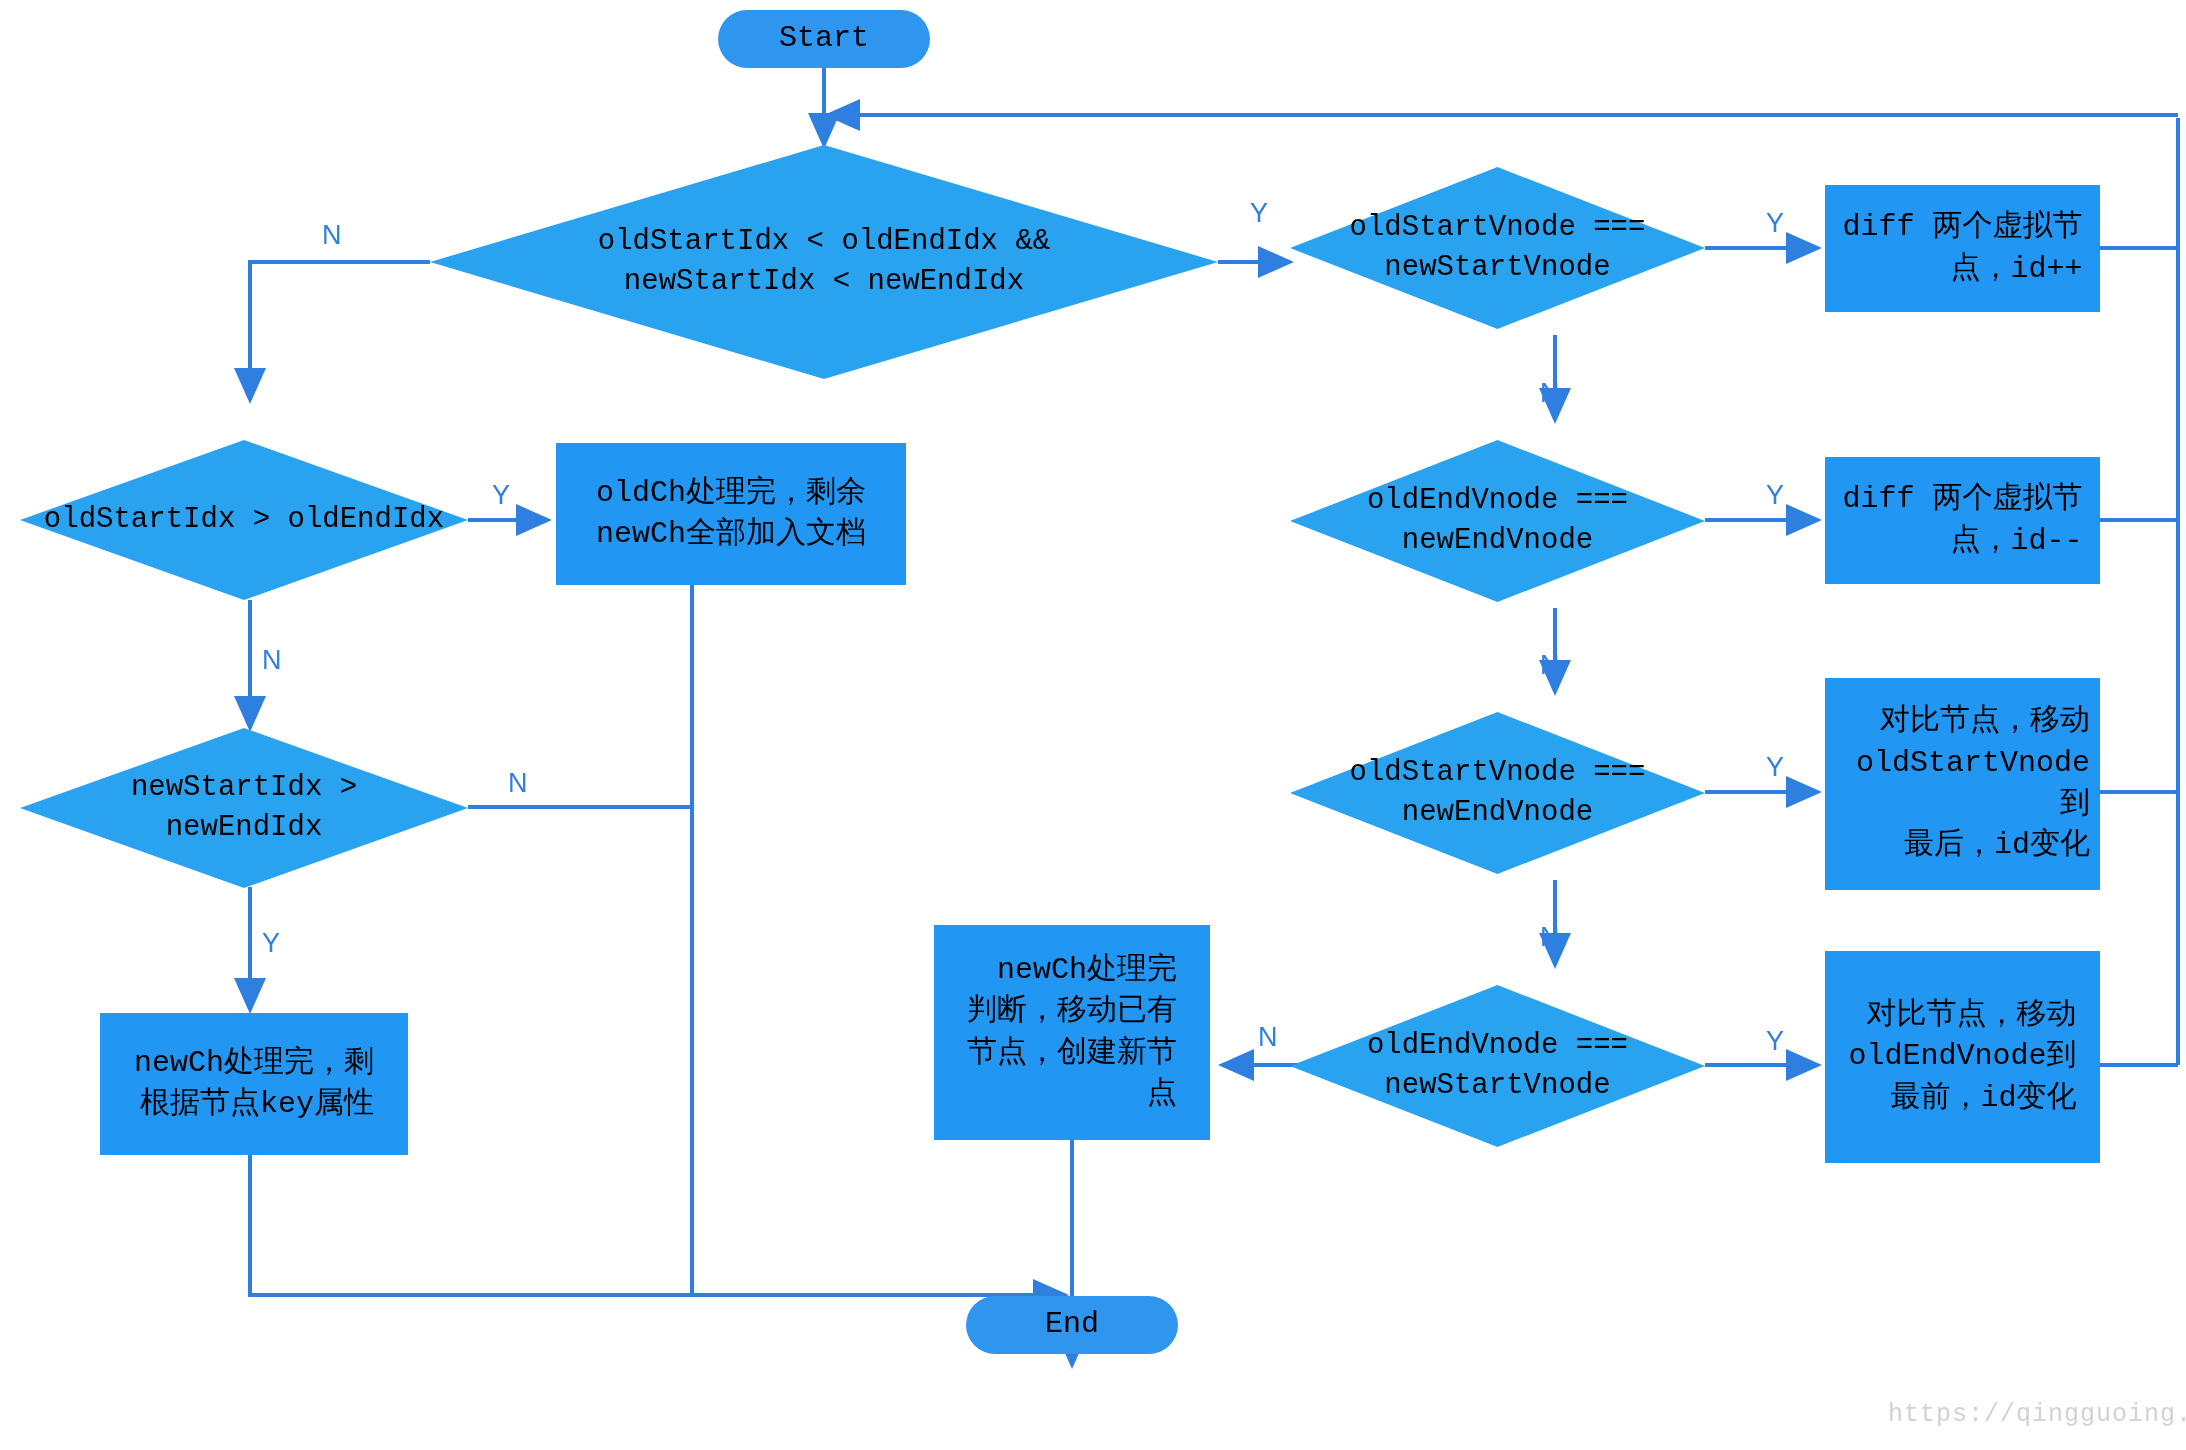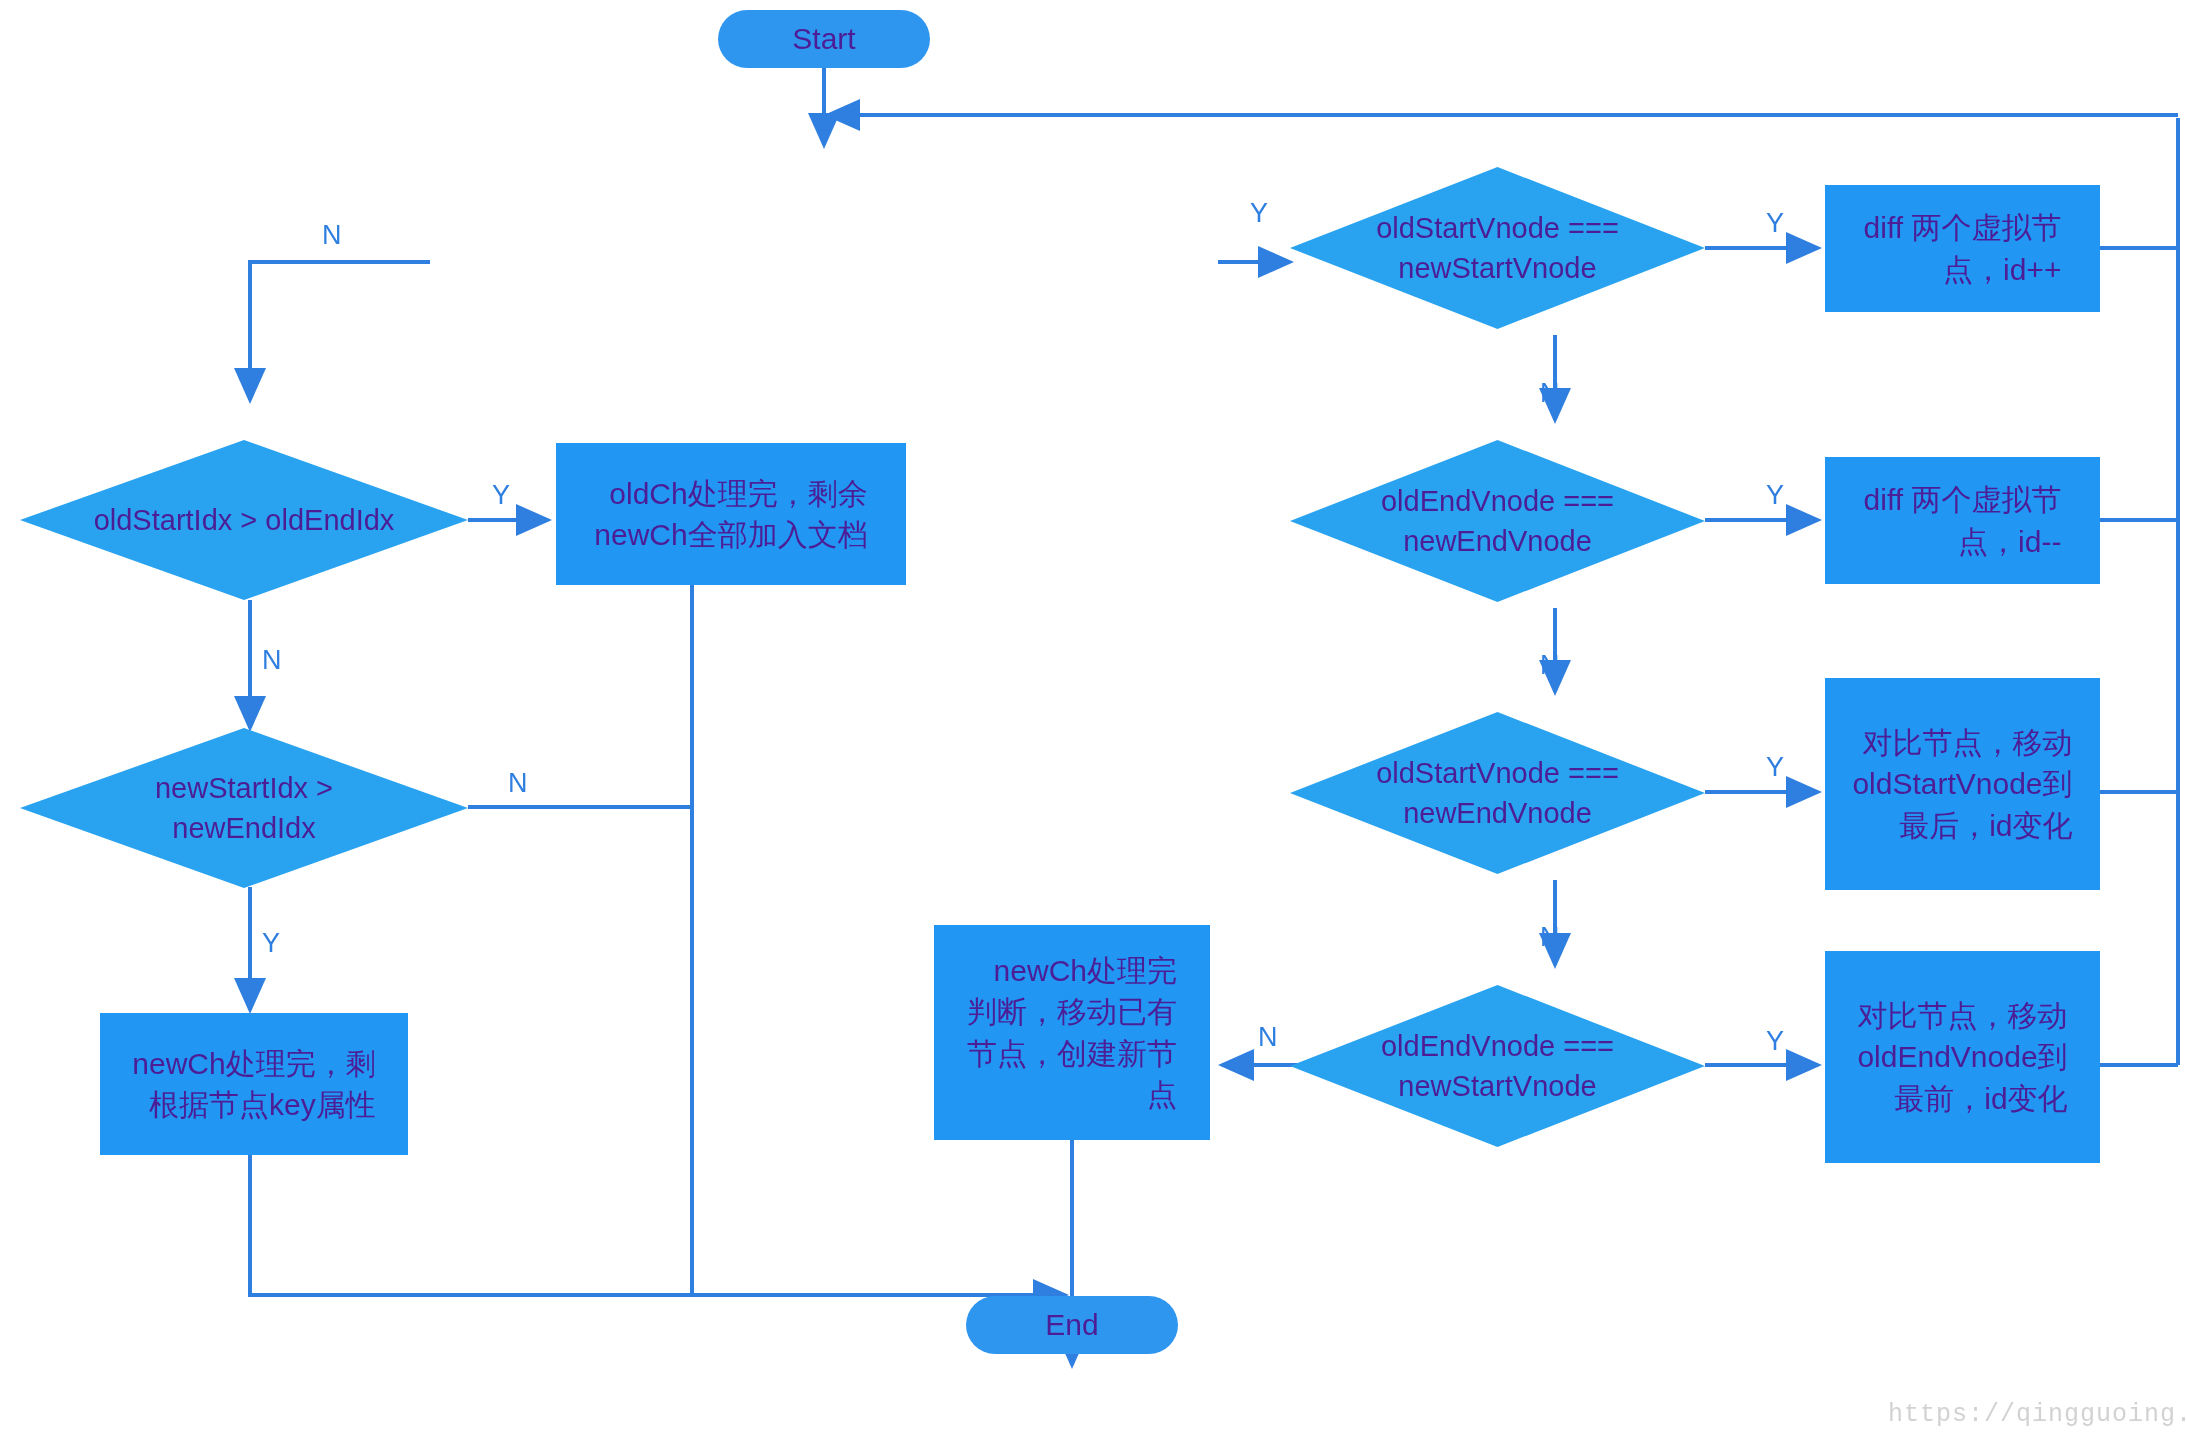"Start" .node { color: #4c1d95 -> #000000; font-family: none -> Liberation Mono, monospace }
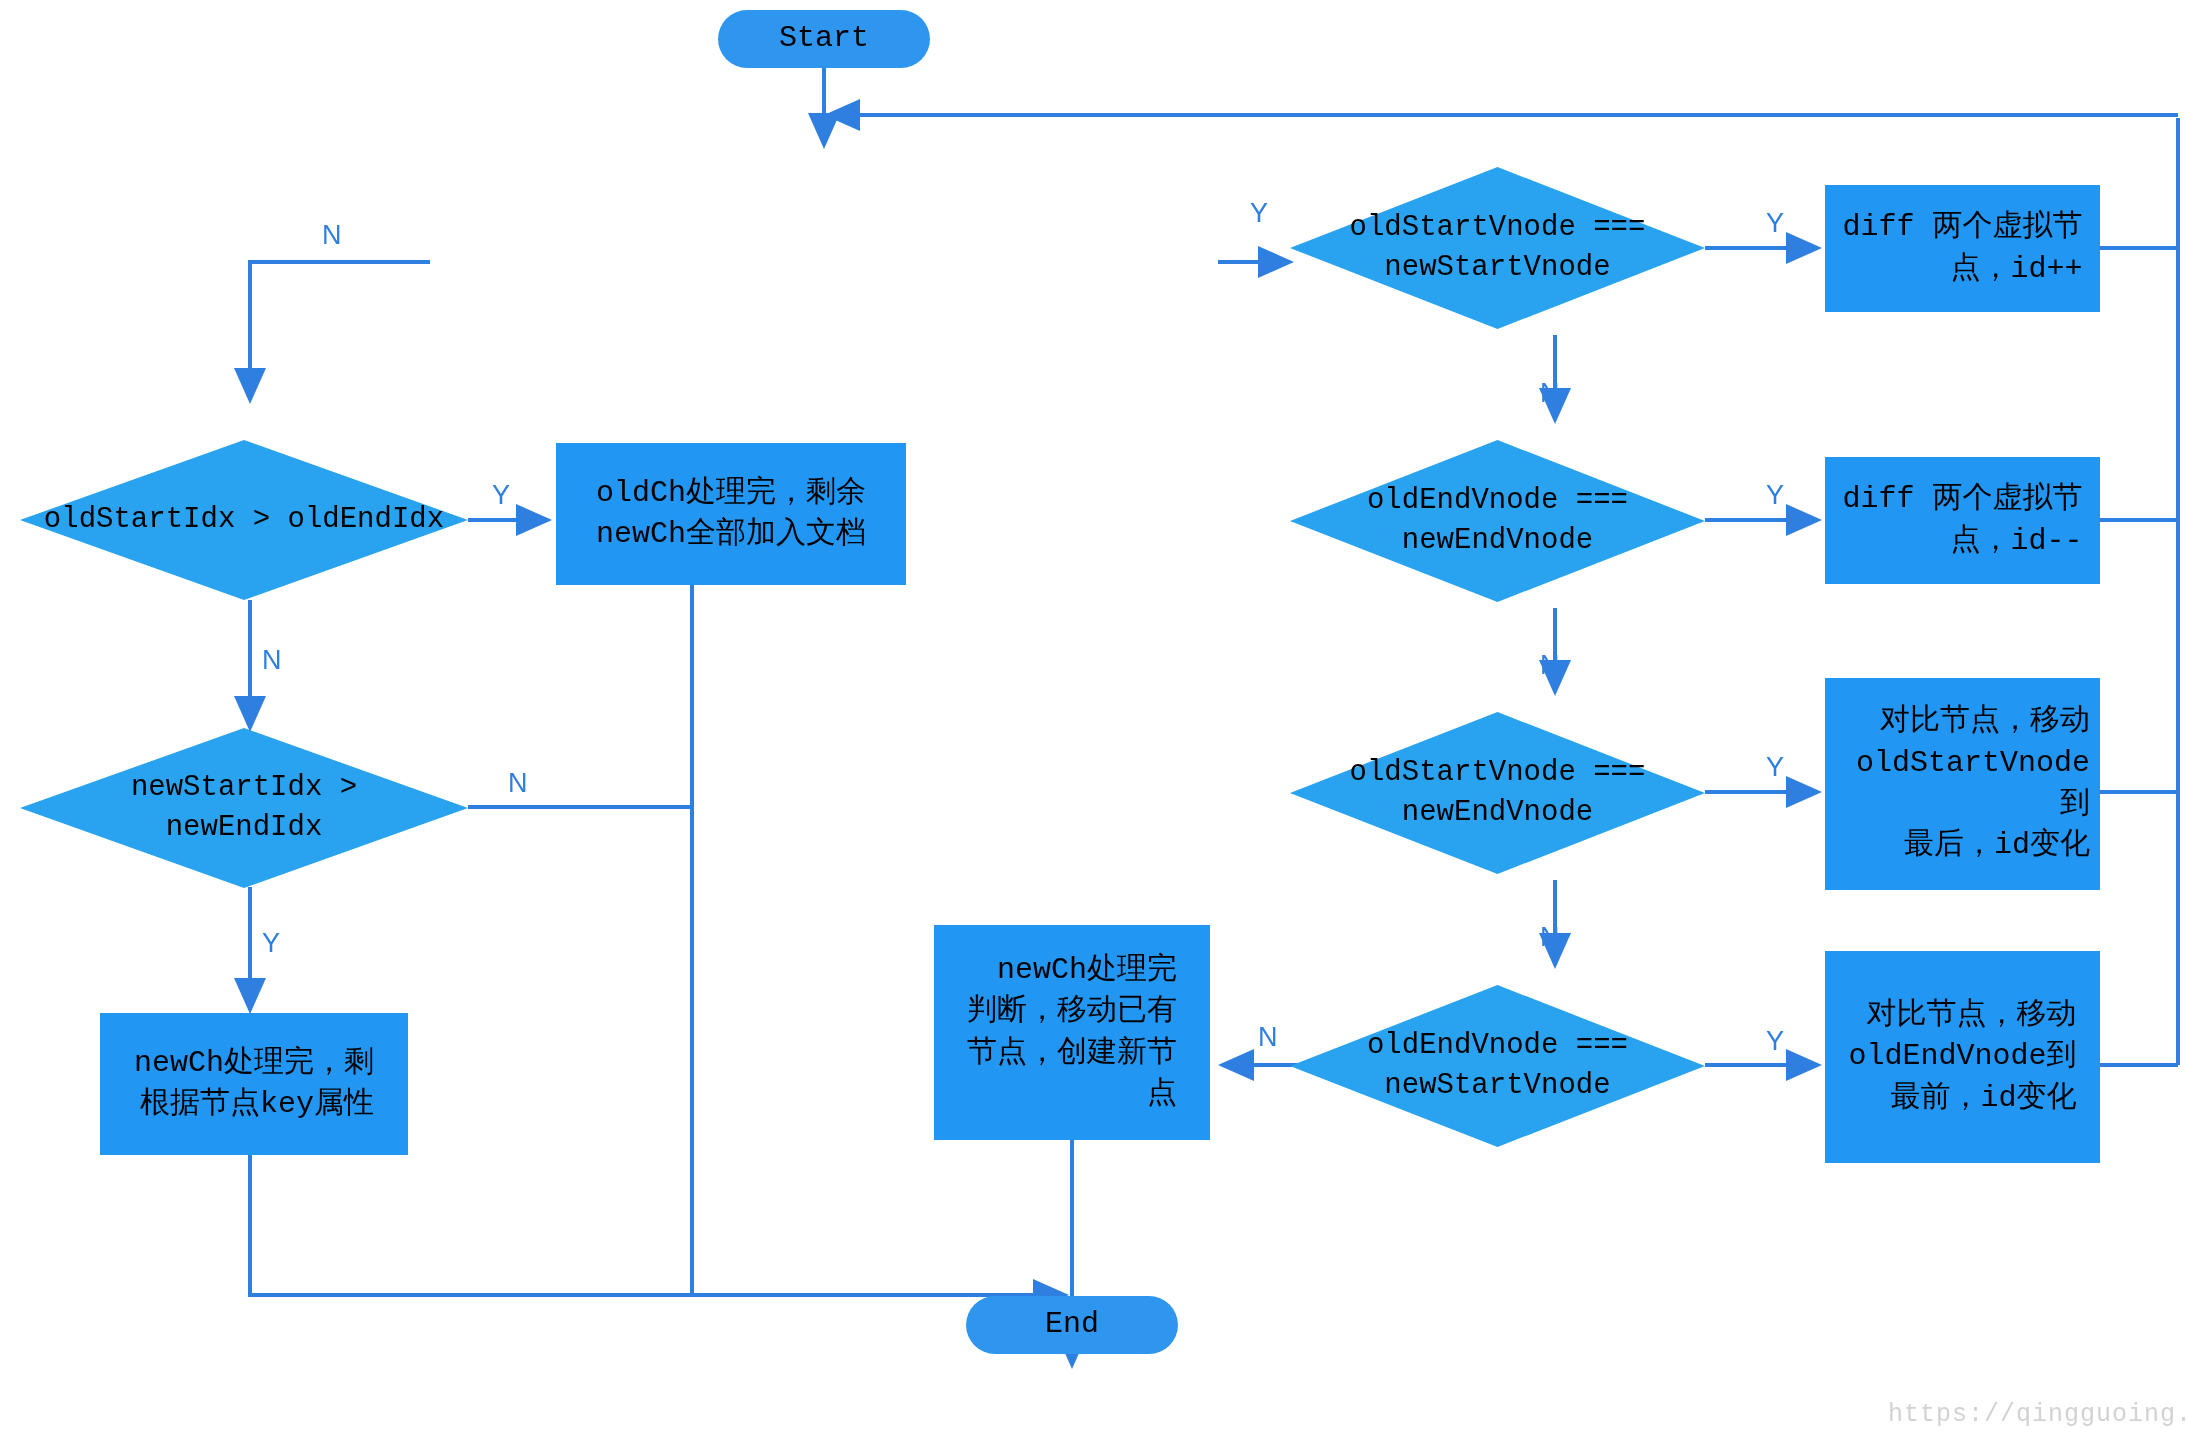"oldStartIdx < oldEndIdx &&" div.node { html: none -> <div> <span></span> <span>oldStartIdx &lt; oldEndIdx &amp;&amp; newStartIdx &lt; newEndIdx</span> </div> }
